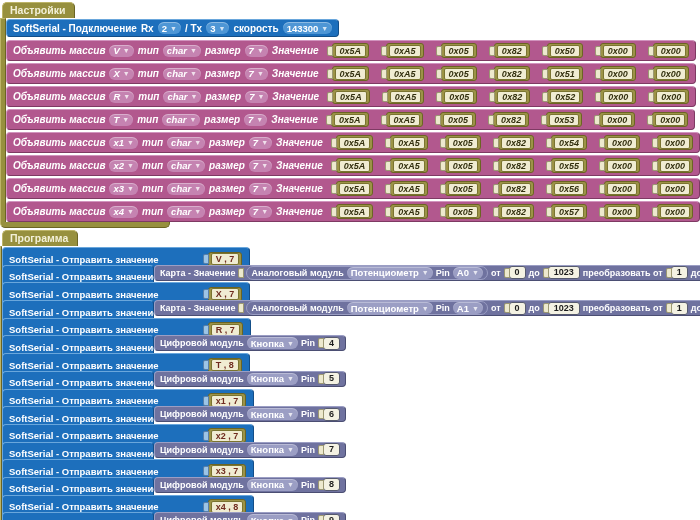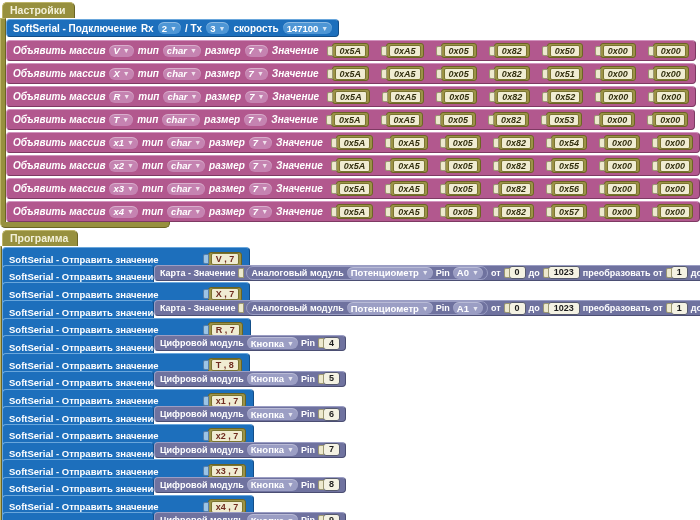"147100" span { text: 147100 -> 143300 }
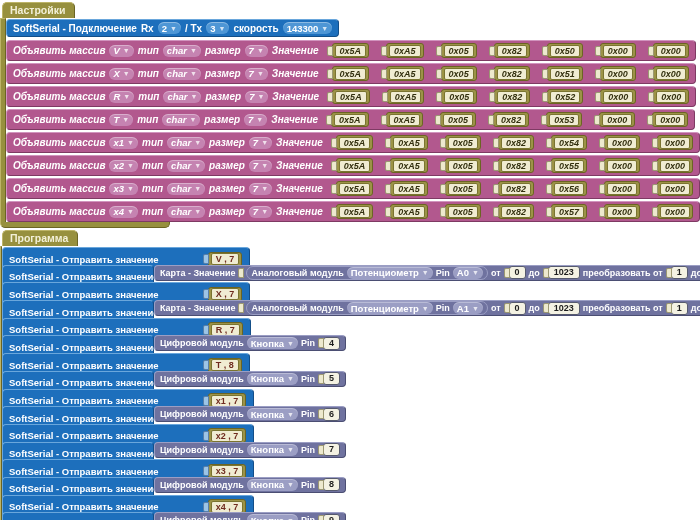"x4 , 7" span.chip-field { text: 7 -> 8 }
